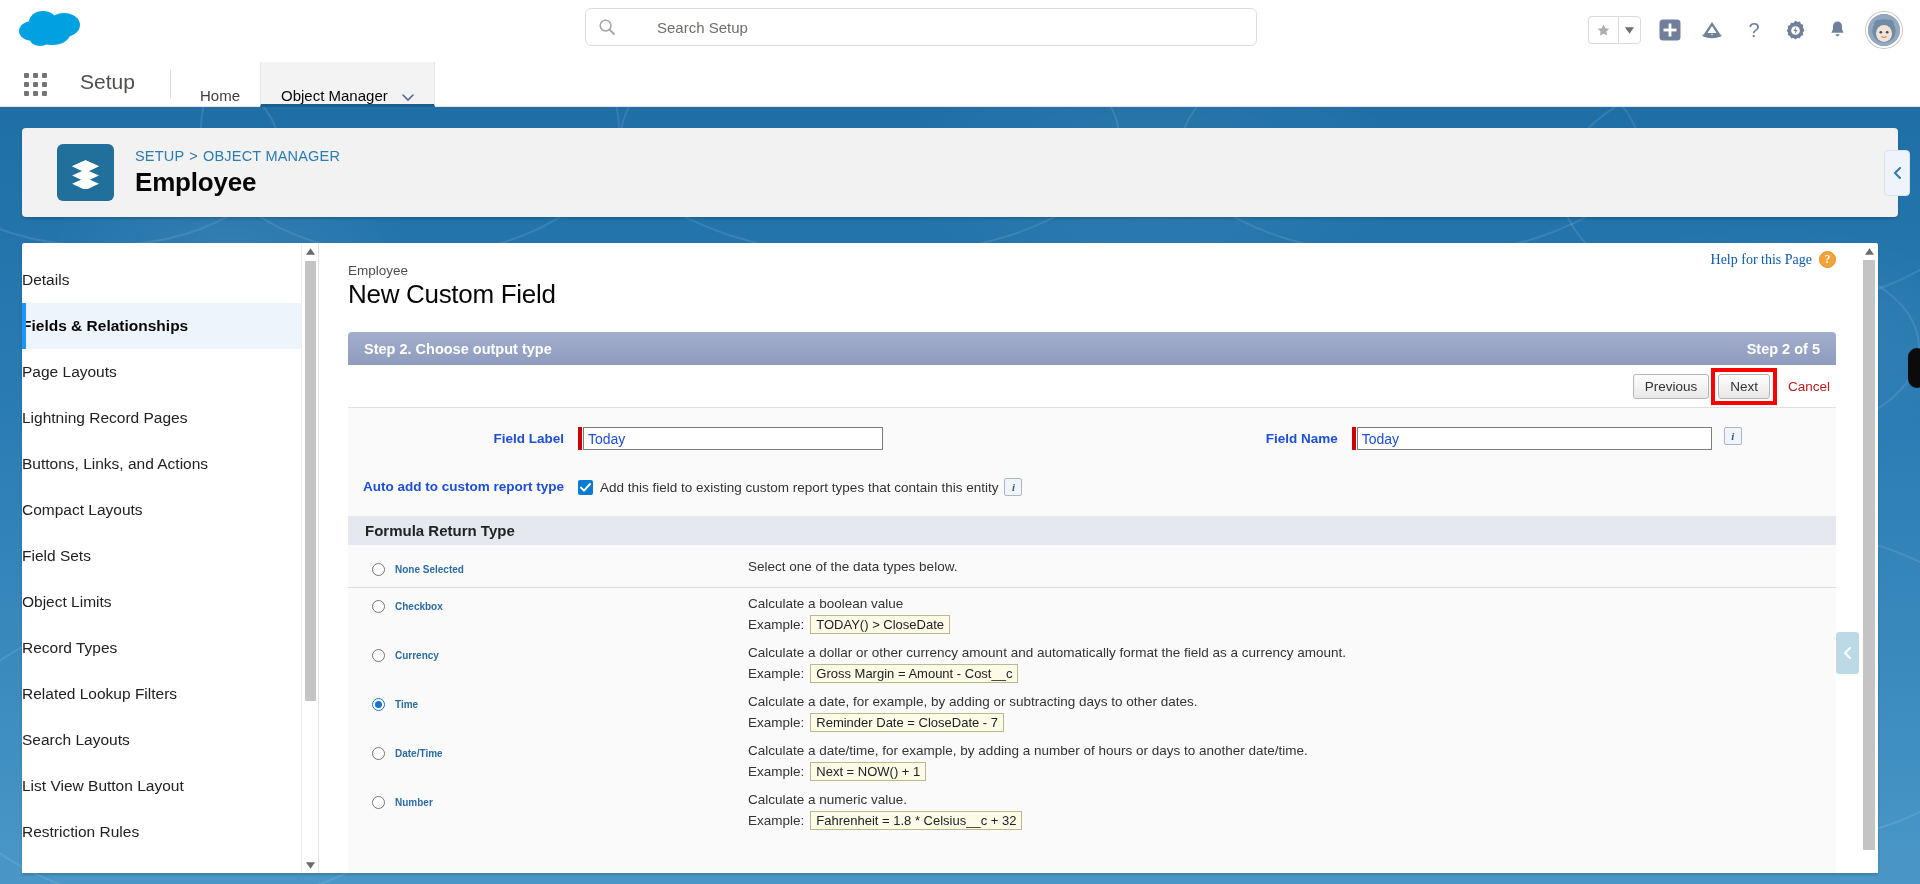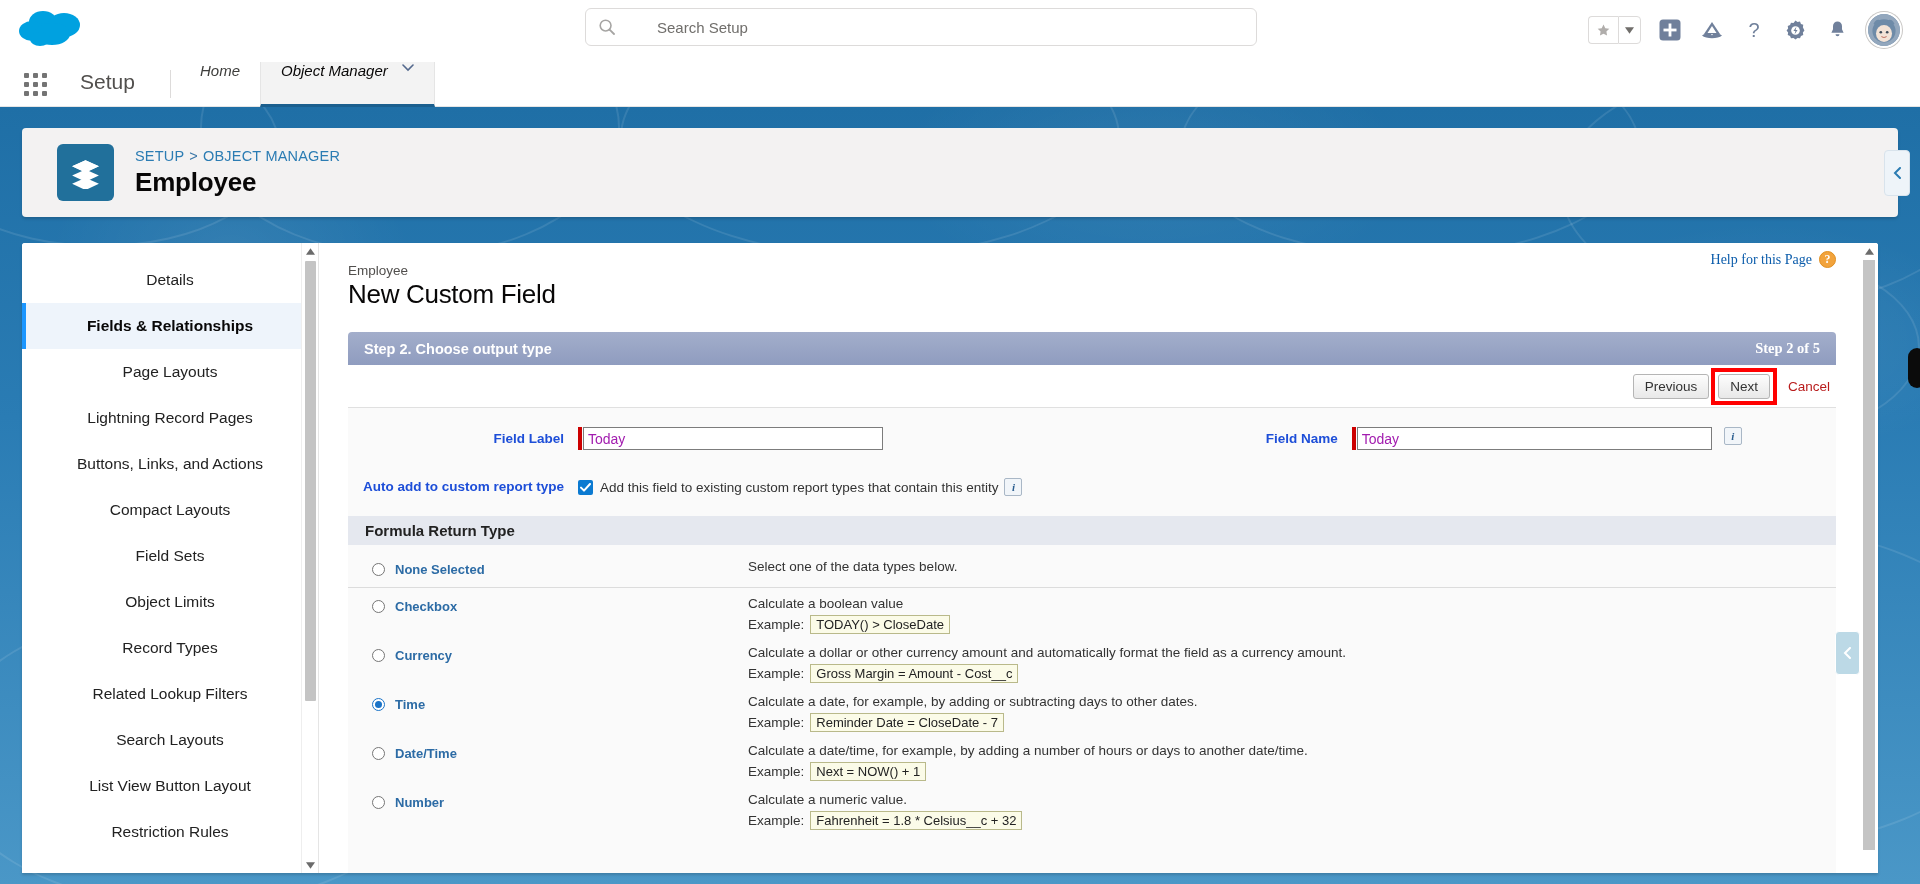"Home" .stab { align-items: flex-start -> flex-end; font-style: italic -> none }
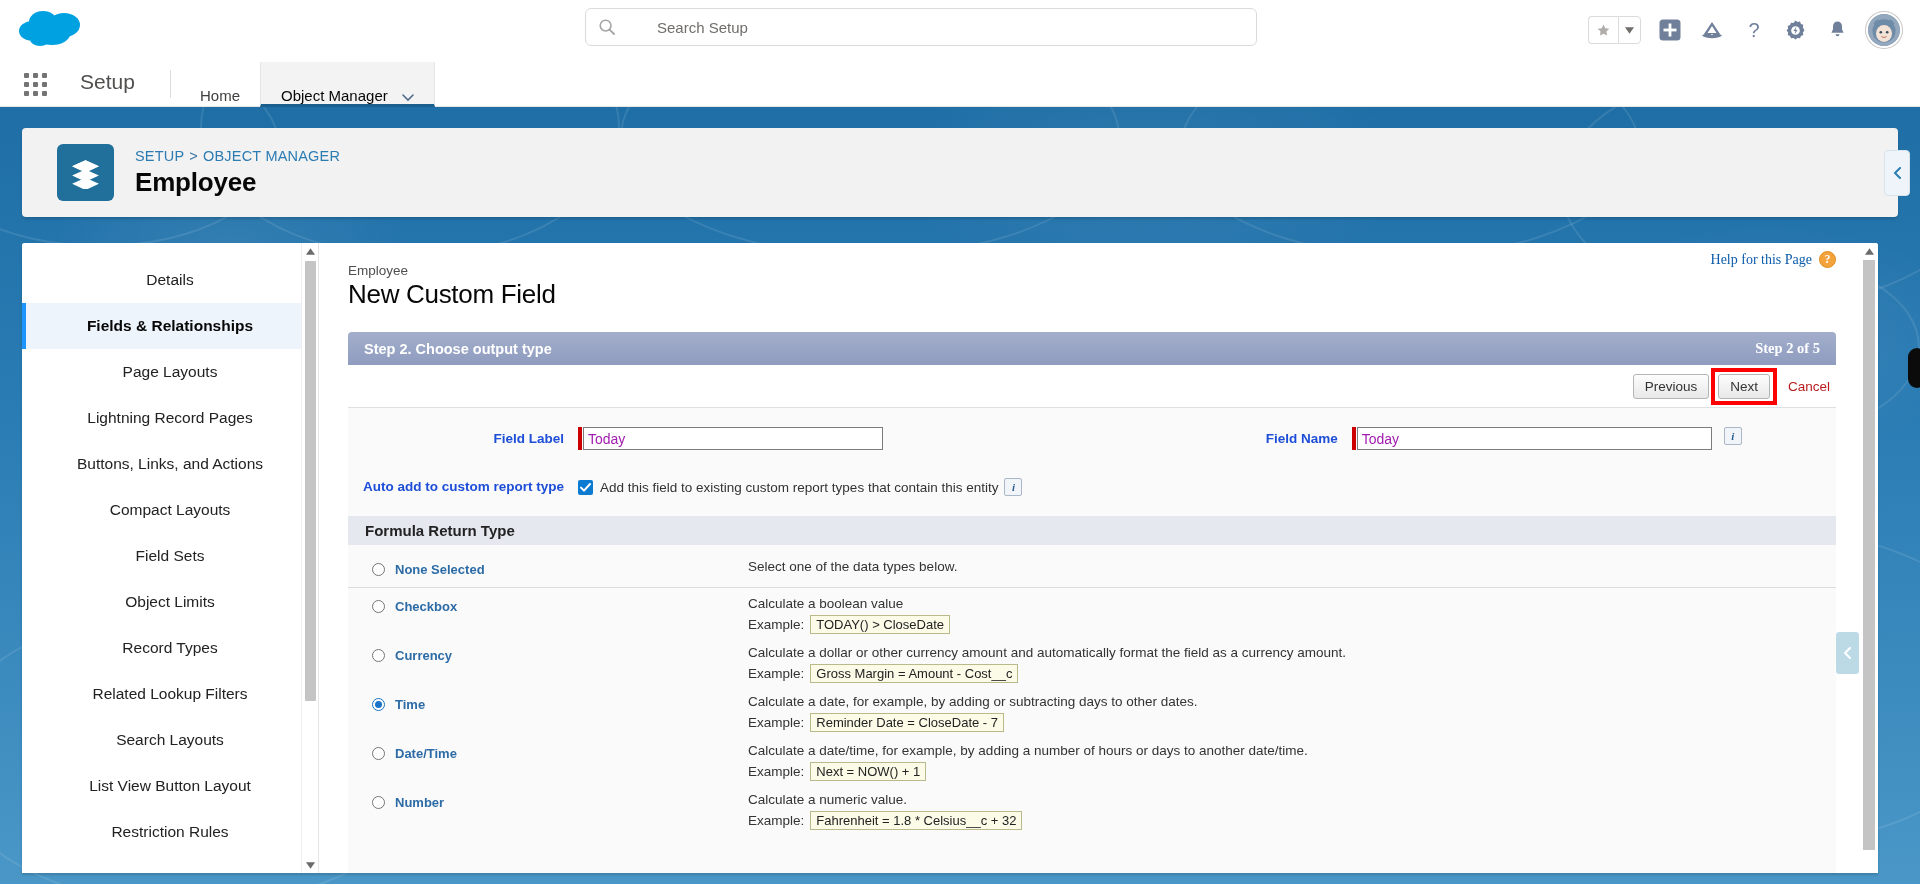"Details" .nav-item { justify-content: center -> none }
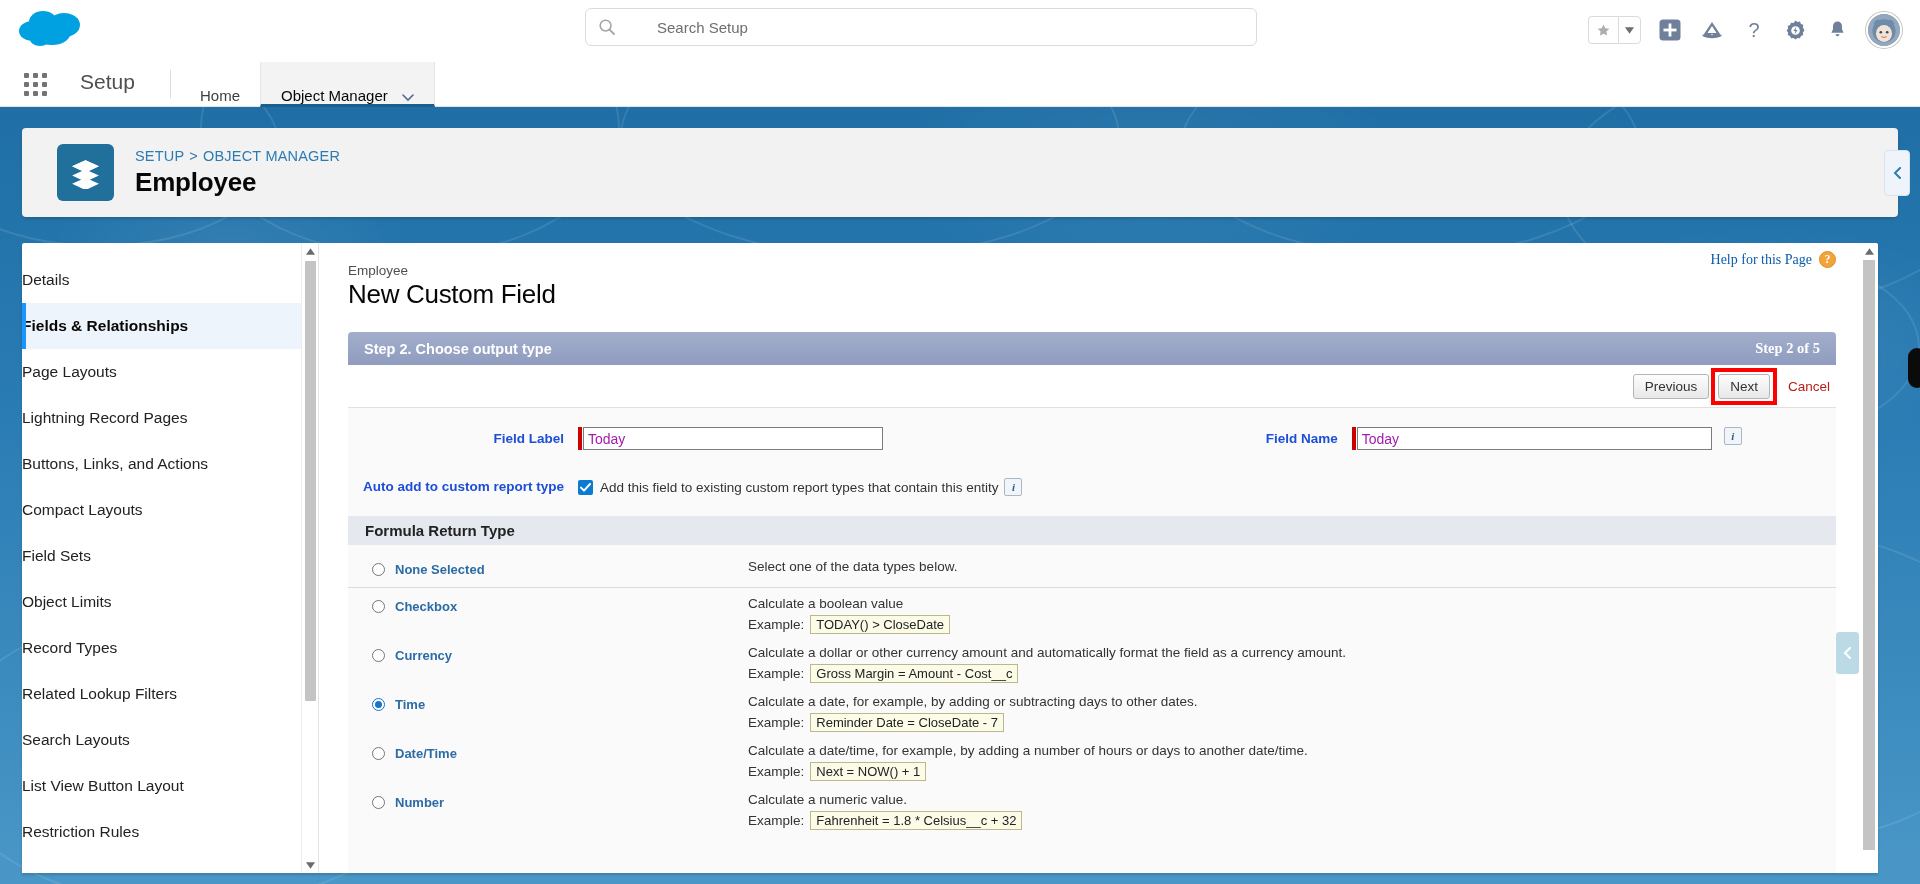"Step 2 of 5" .step-bar .right { font-family: Liberation Serif, serif -> none }
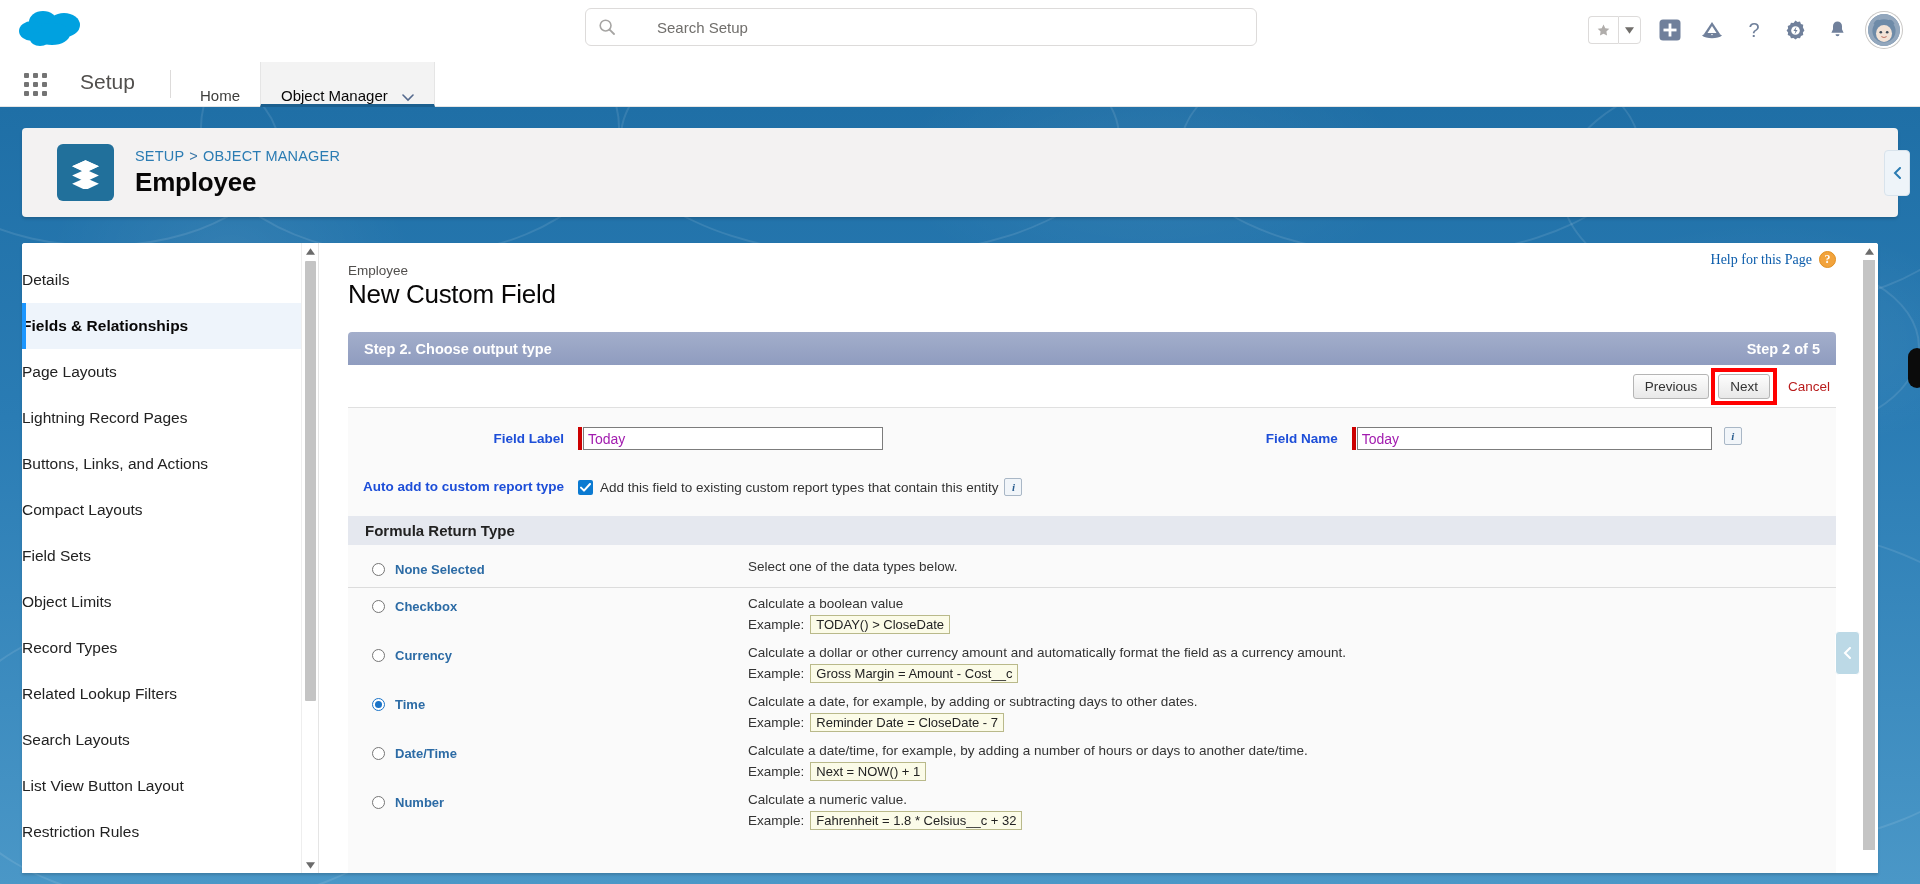"Today" .f-input { color: #a21caf -> #1d4ed8 }
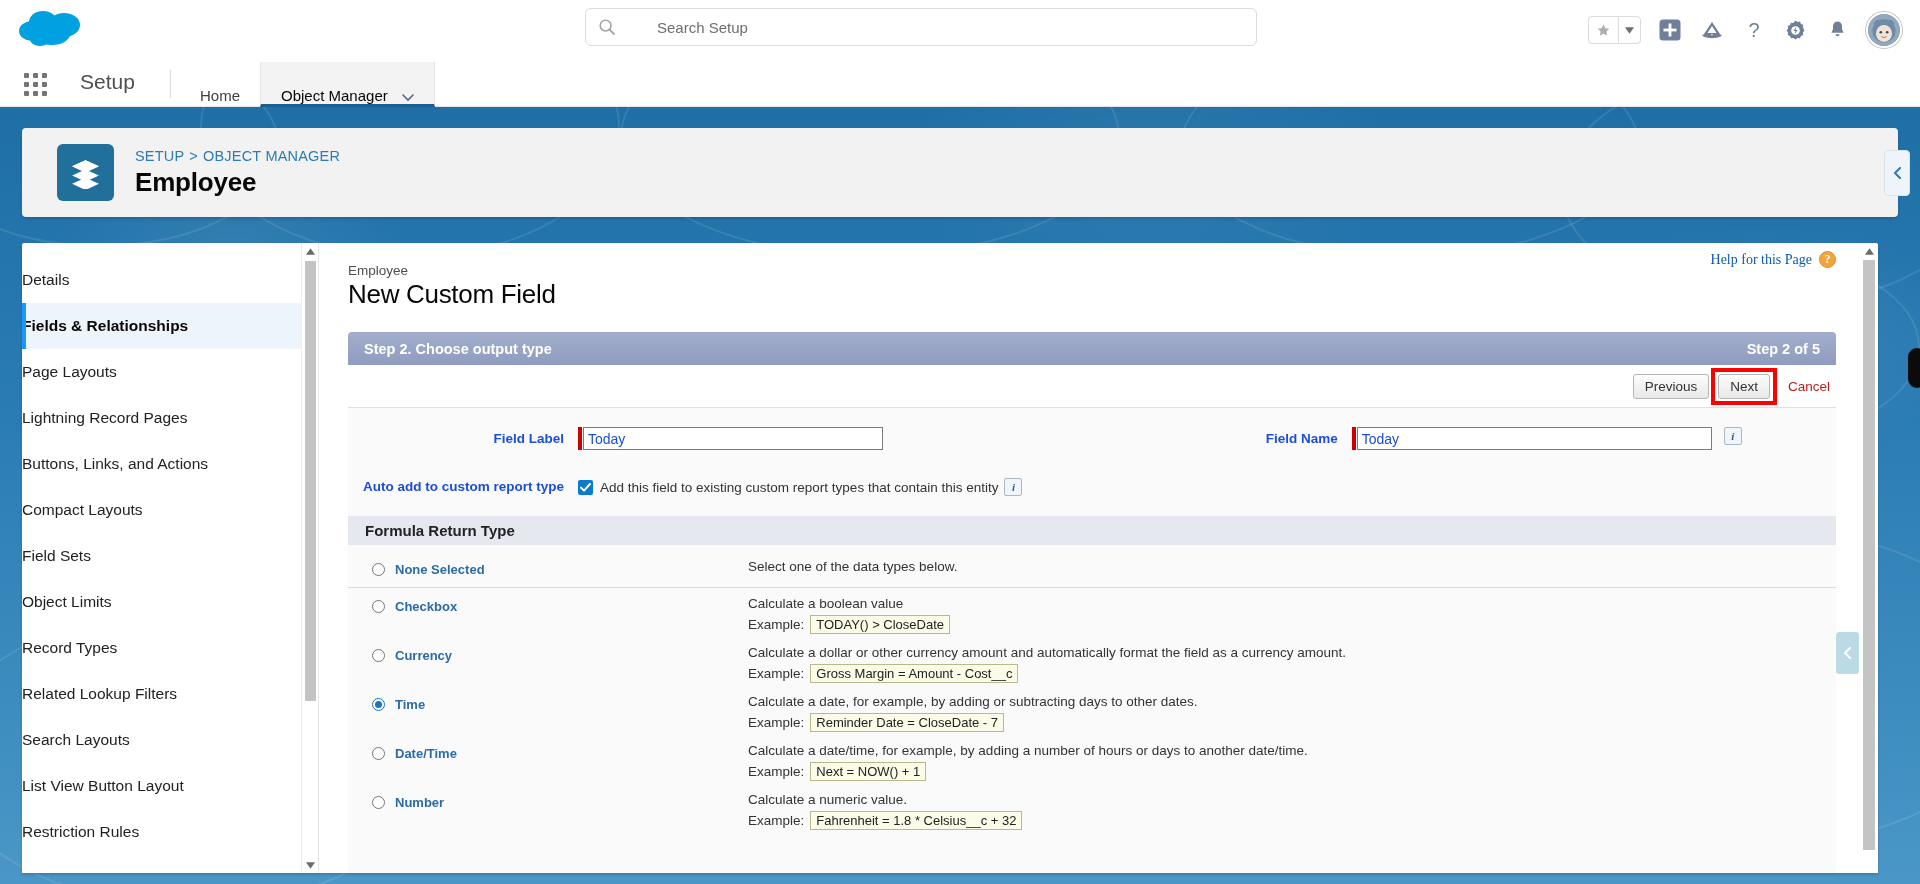"None Selected" .radio-label { font-size: 13px -> 10px }
